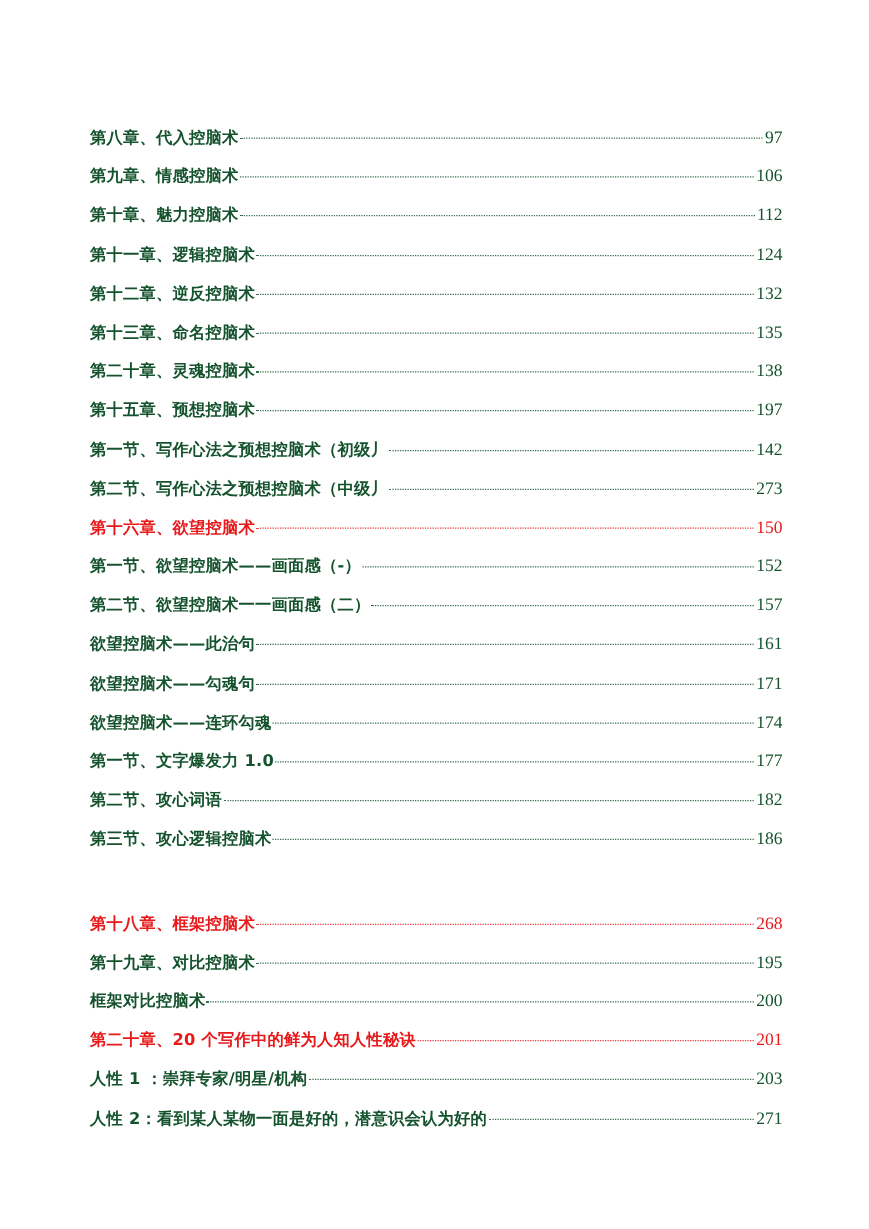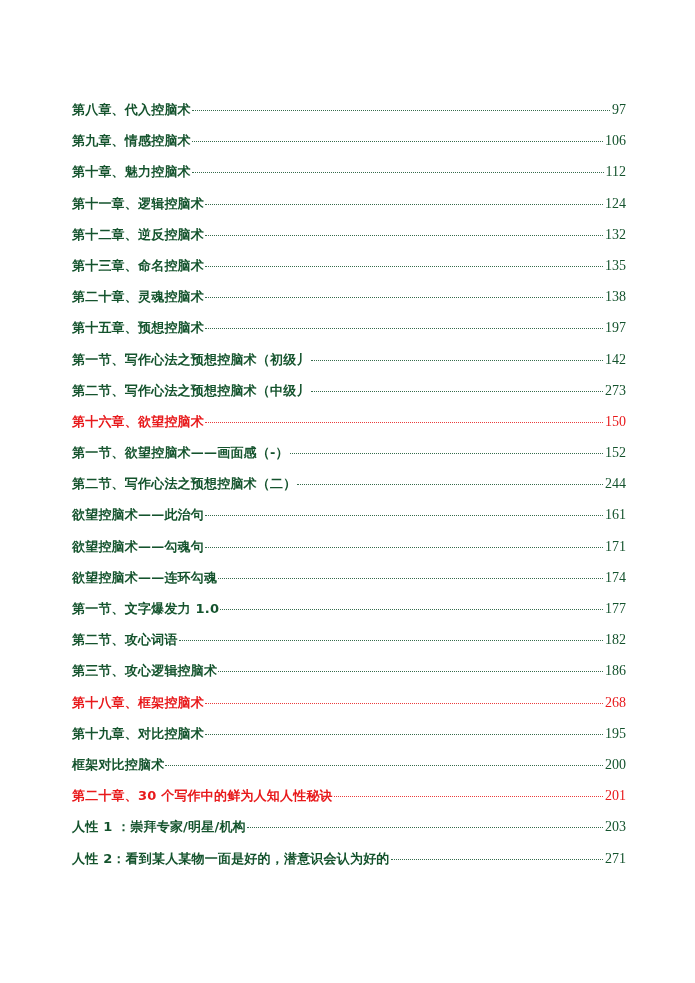"第二节、写作心法之预想控脑术（二）" span.toc-title { text: 写作心法之预想控脑术 -> 欲望控脑术一一画面感 }
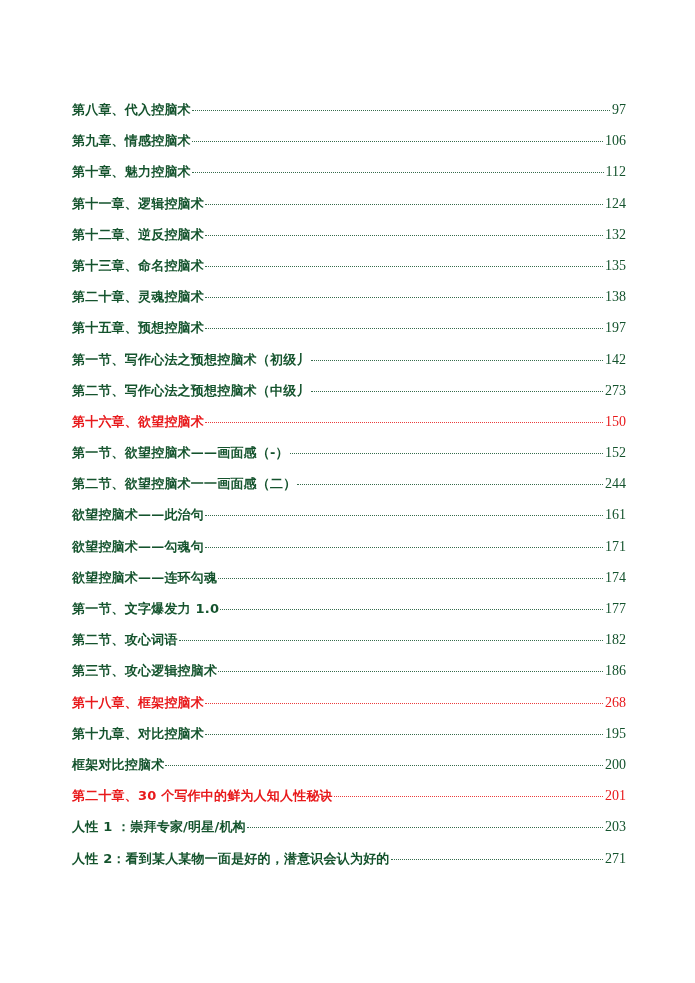"244" span.toc-page { text: 244 -> 157 }
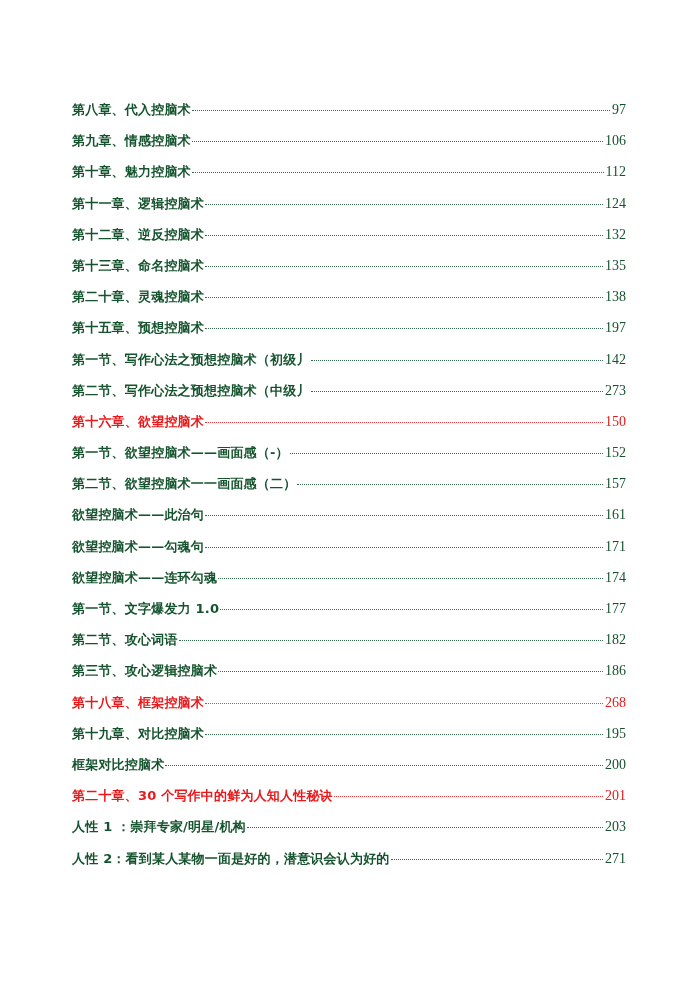"第十八章、框架控脑术" div.toc-row { margin-top: none -> 36px }
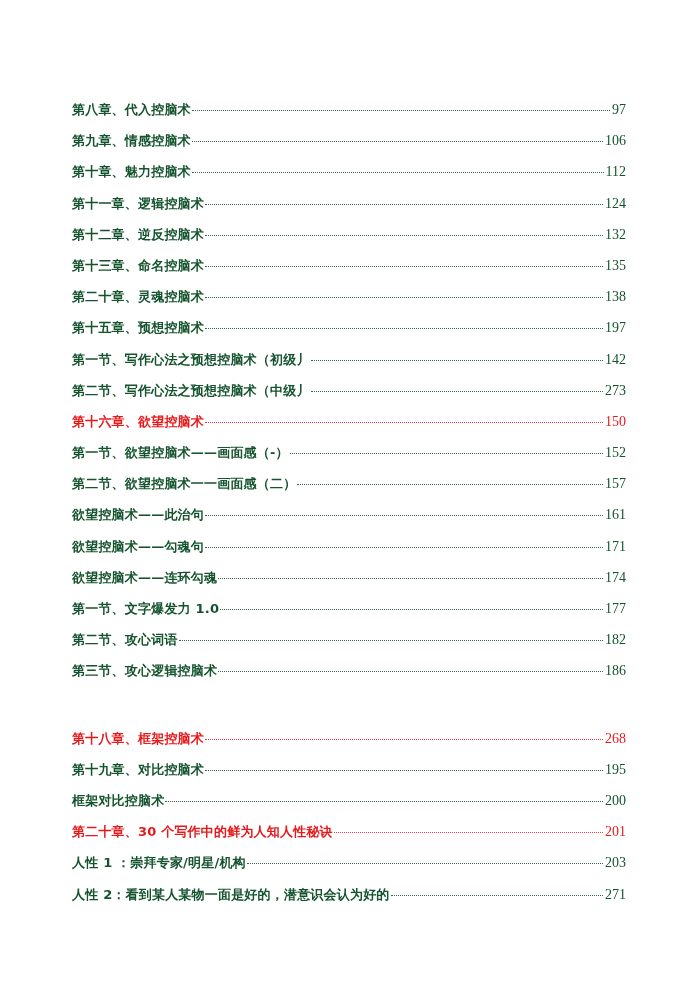"第二十章、30 个写作中的鲜为人知人性秘诀" span.toc-title { text: 30 -> 20 }
